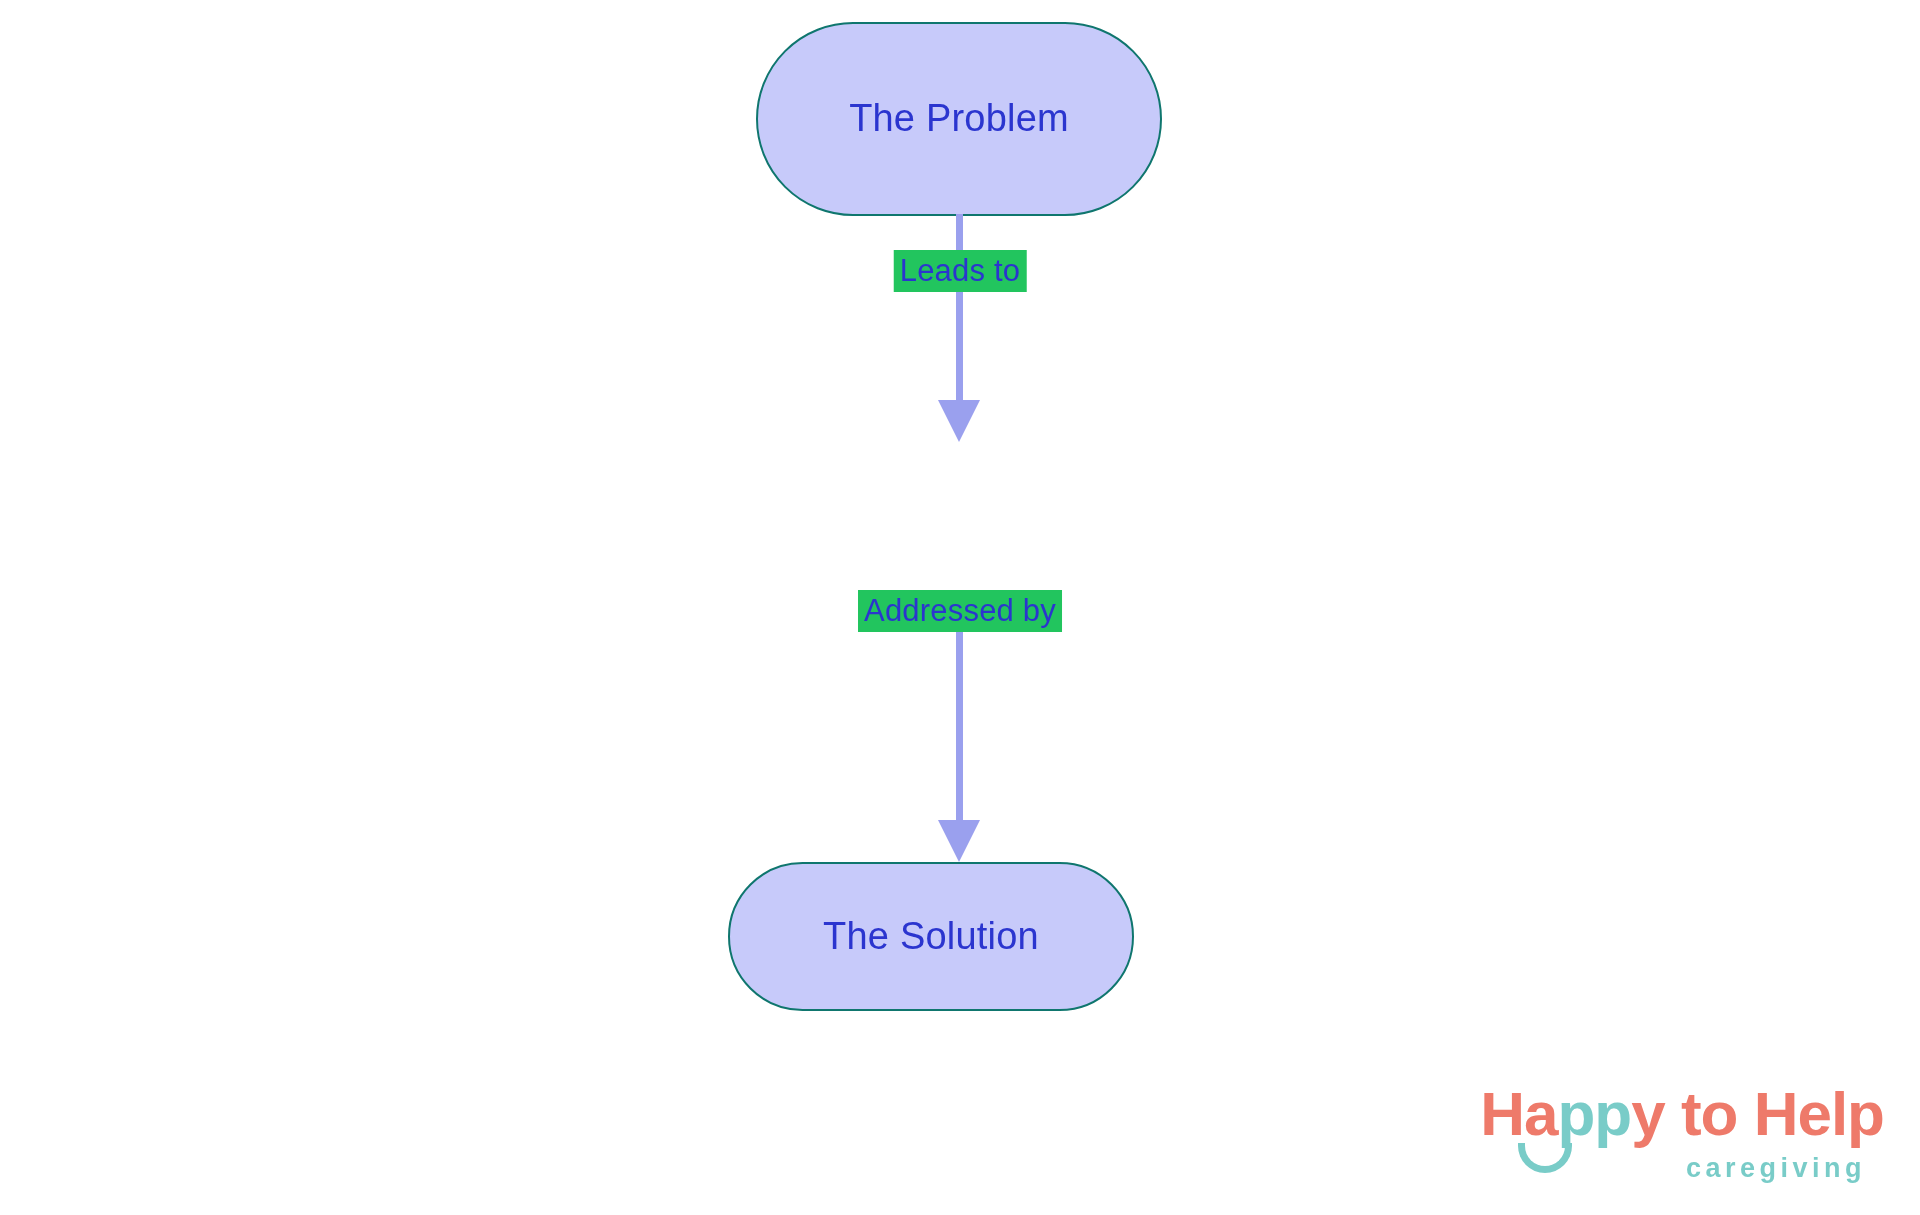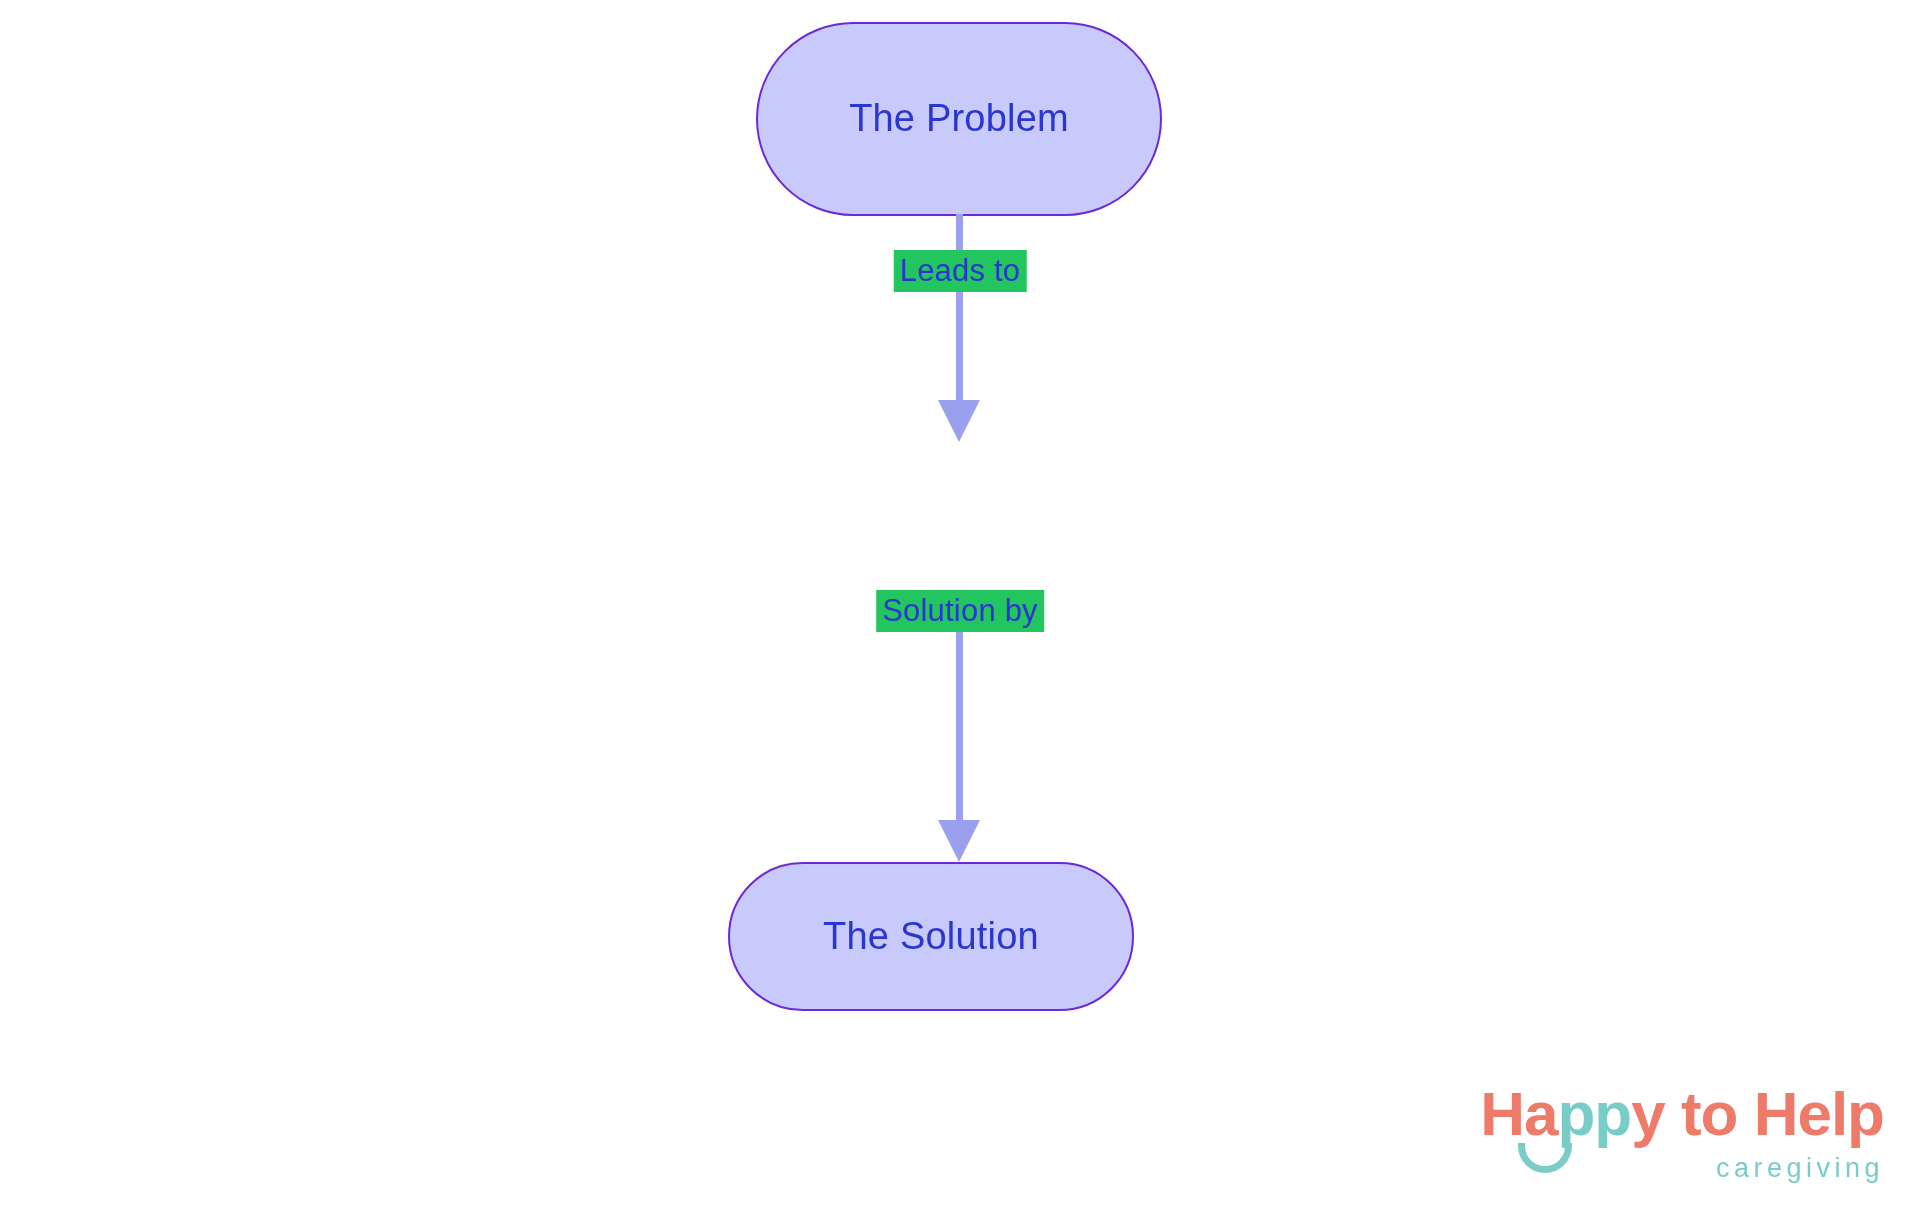"The Problem" .node { border: 2px solid #6d28d9 -> 2px solid #0f766e }
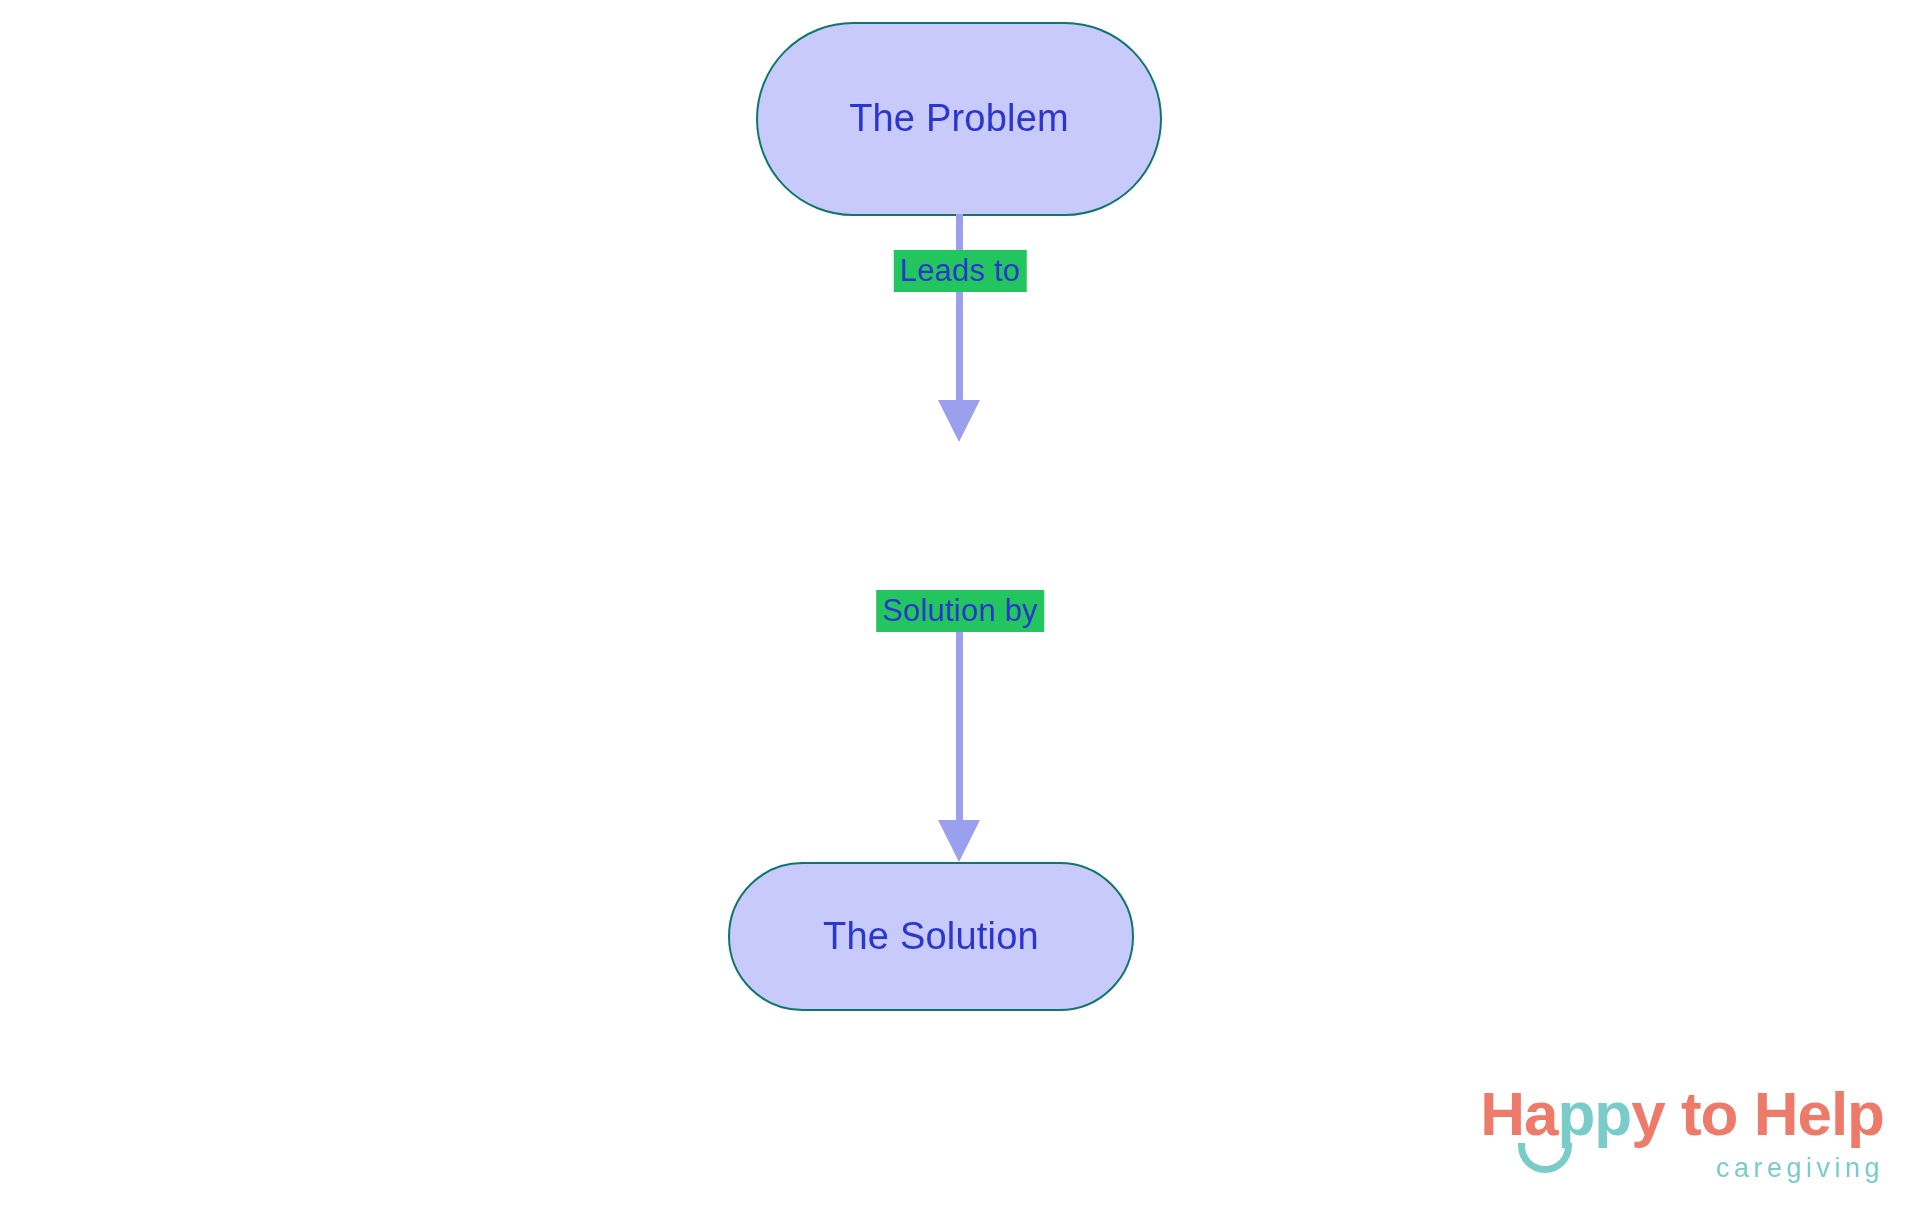"Solution by" div.edge-label { text: Solution -> Addressed }
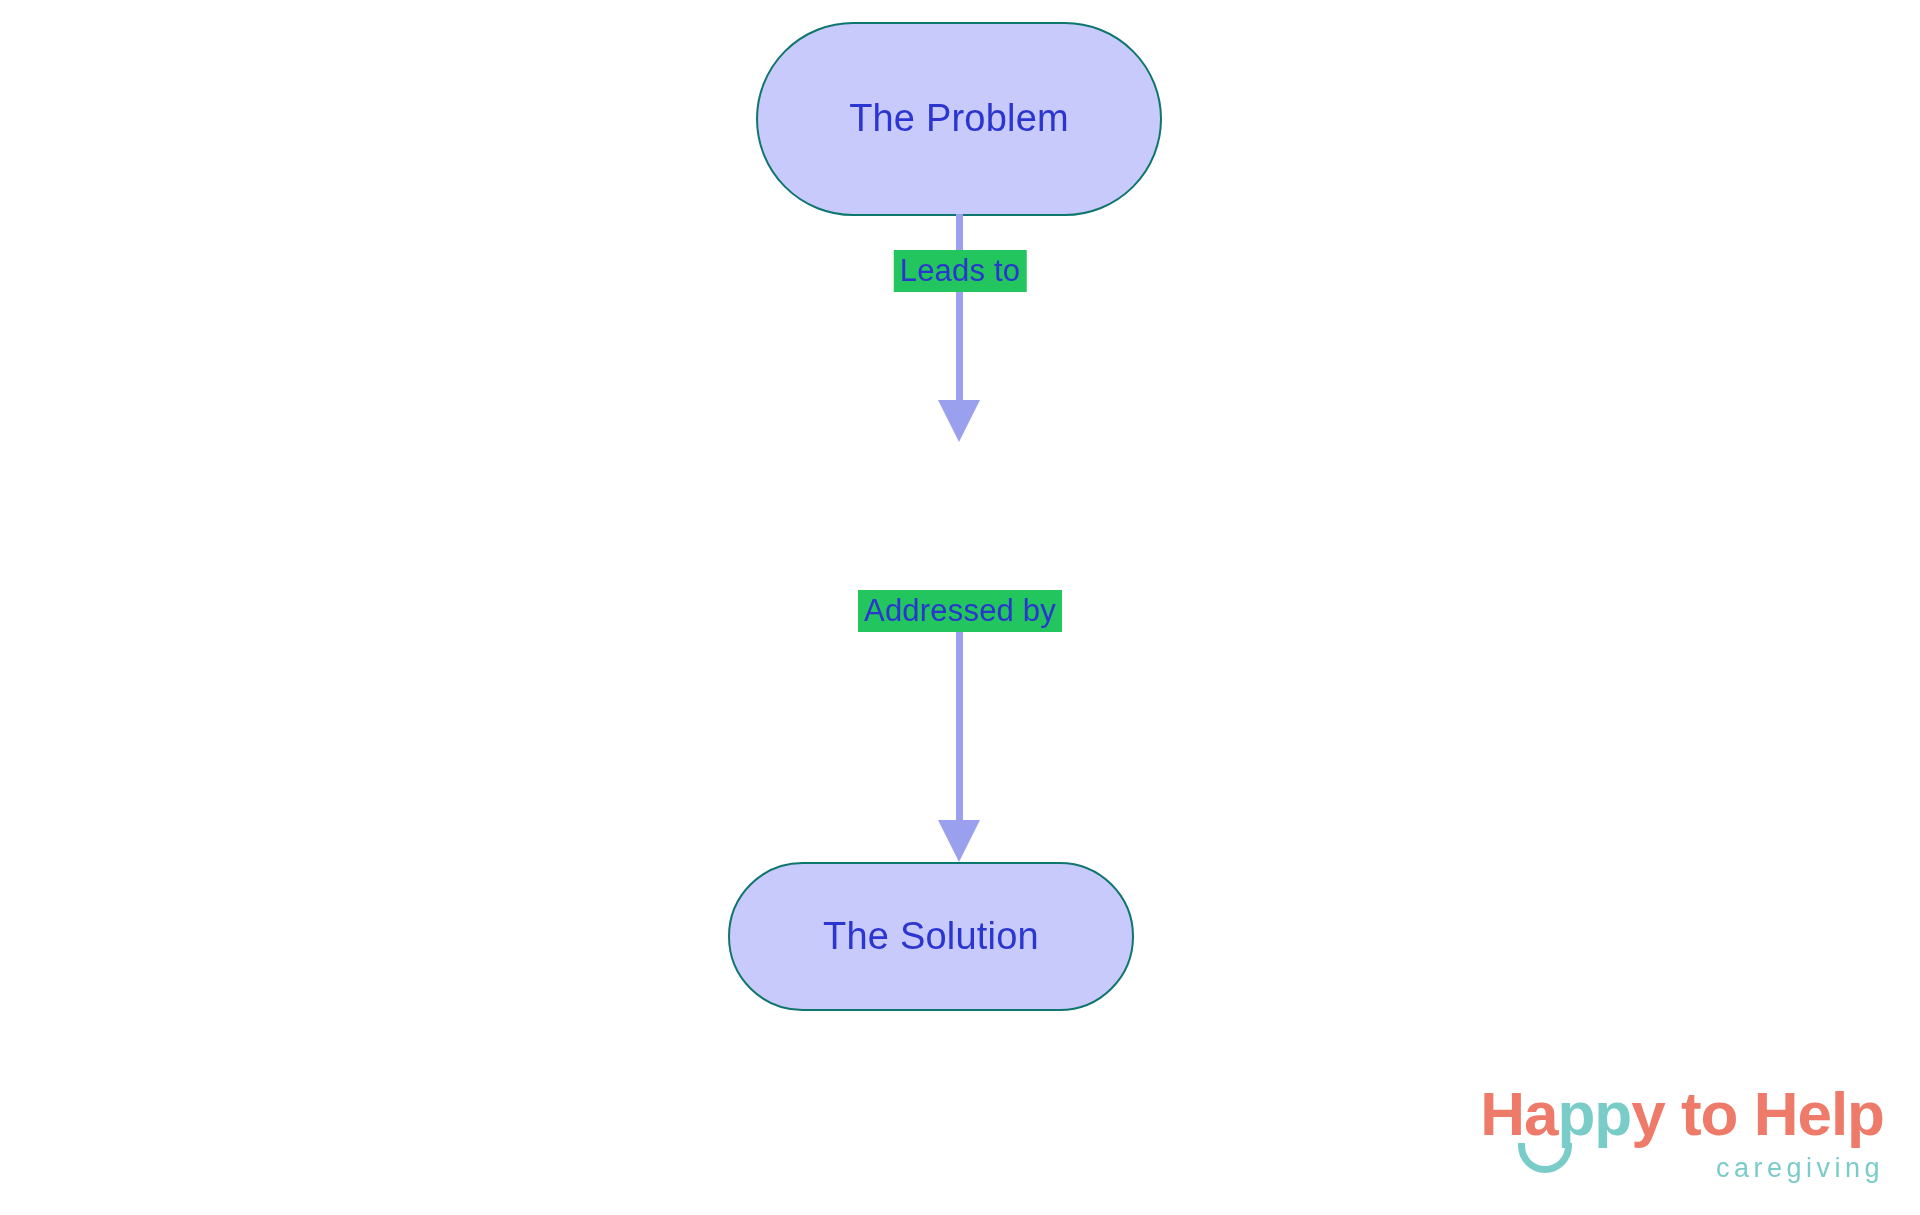"caregiving" .logo-tagline { font-weight: 400 -> 700; right: 0 -> 18px }
